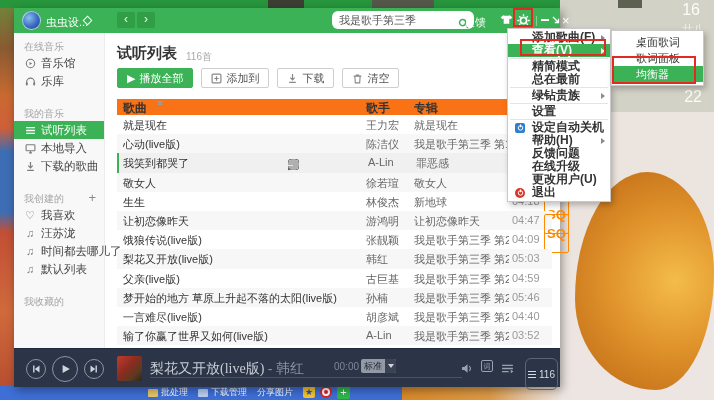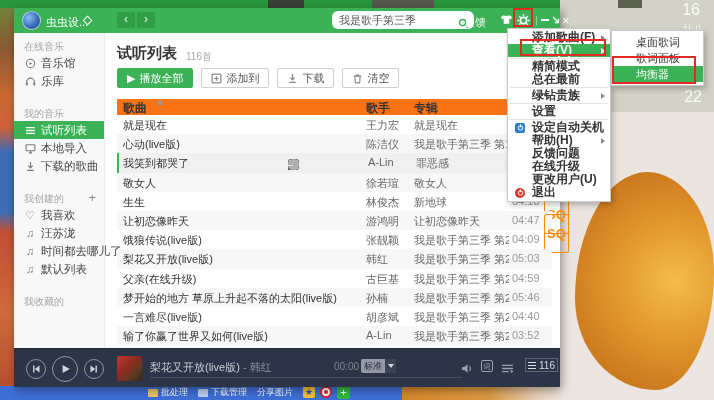"父亲(在线升级)" span.c-song { text: 在线升级 -> live版 }
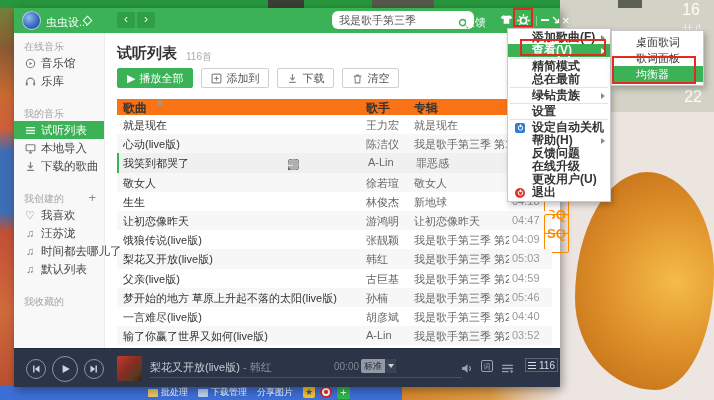"梨花又开放(live版) - 韩红" .ptrack { font-family: none -> Liberation Serif, serif; font-size: 11px -> 14px }
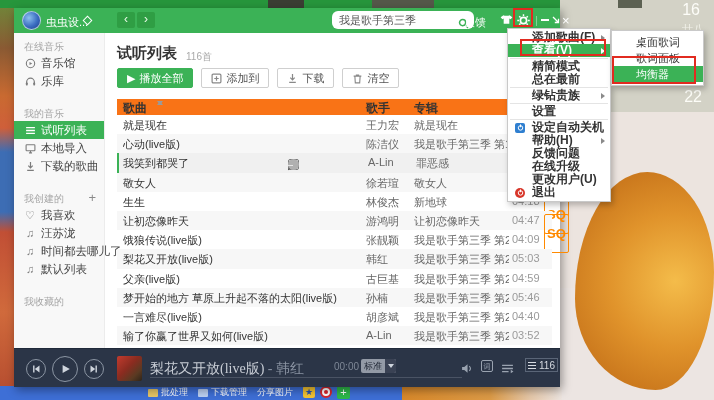"116" .p-list { border-radius: 0 -> 6px; height: 14px -> 32px }
